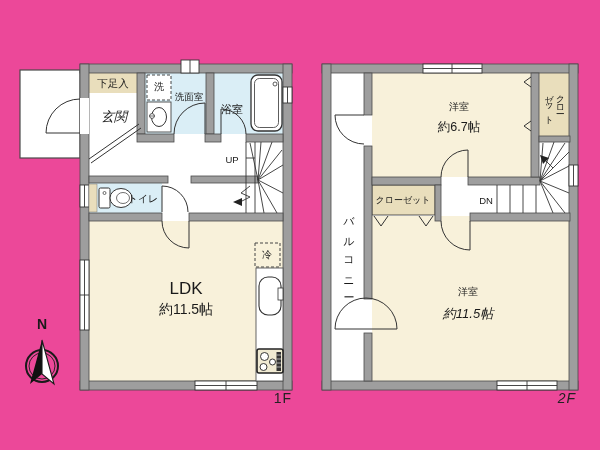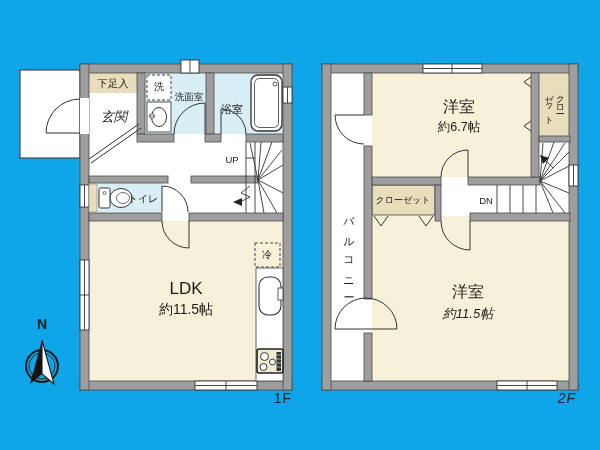"下足入" #canvas { background: #0ea5e9 -> #ec4899 }
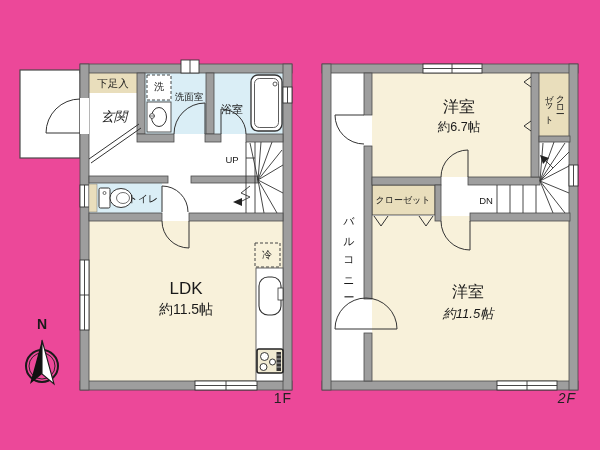"洋室" .fs16 { font-size: 16px -> 10px }
